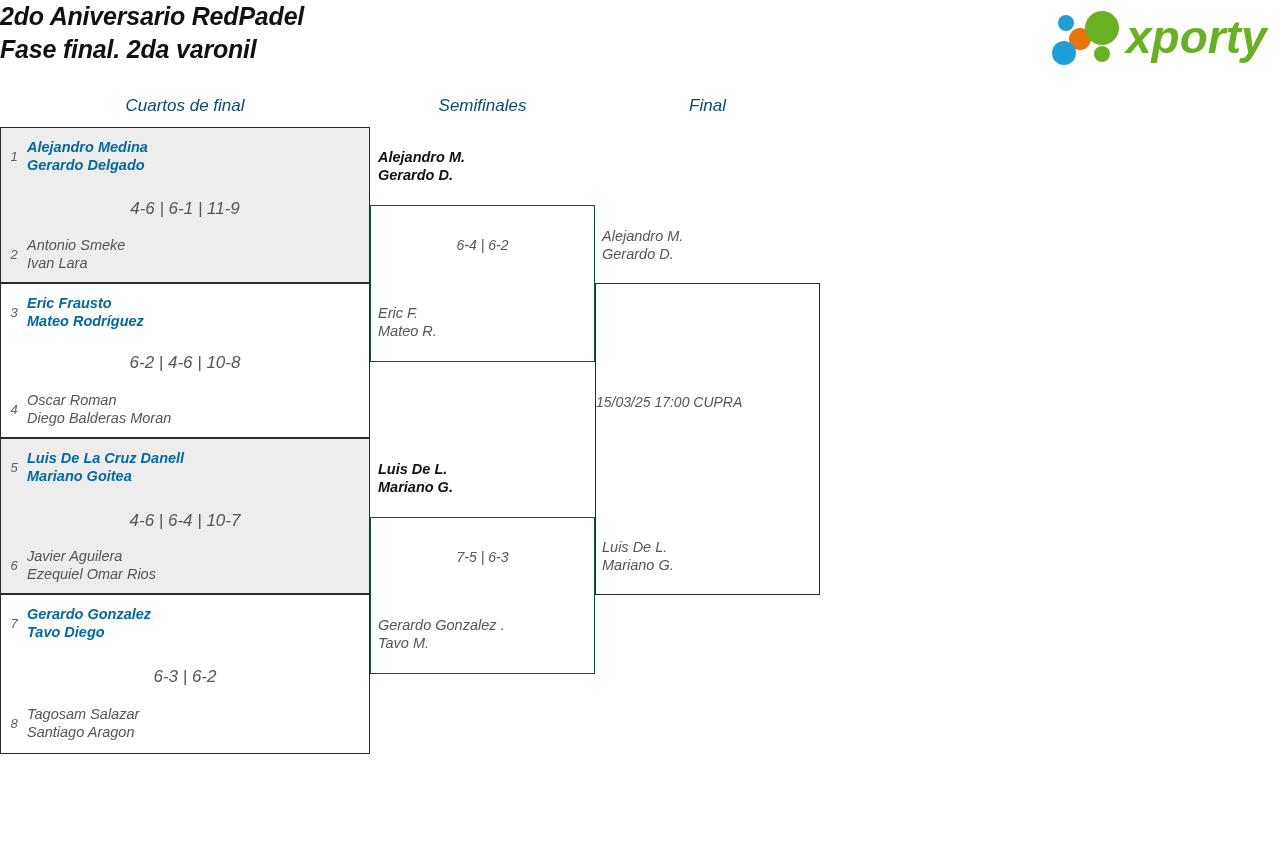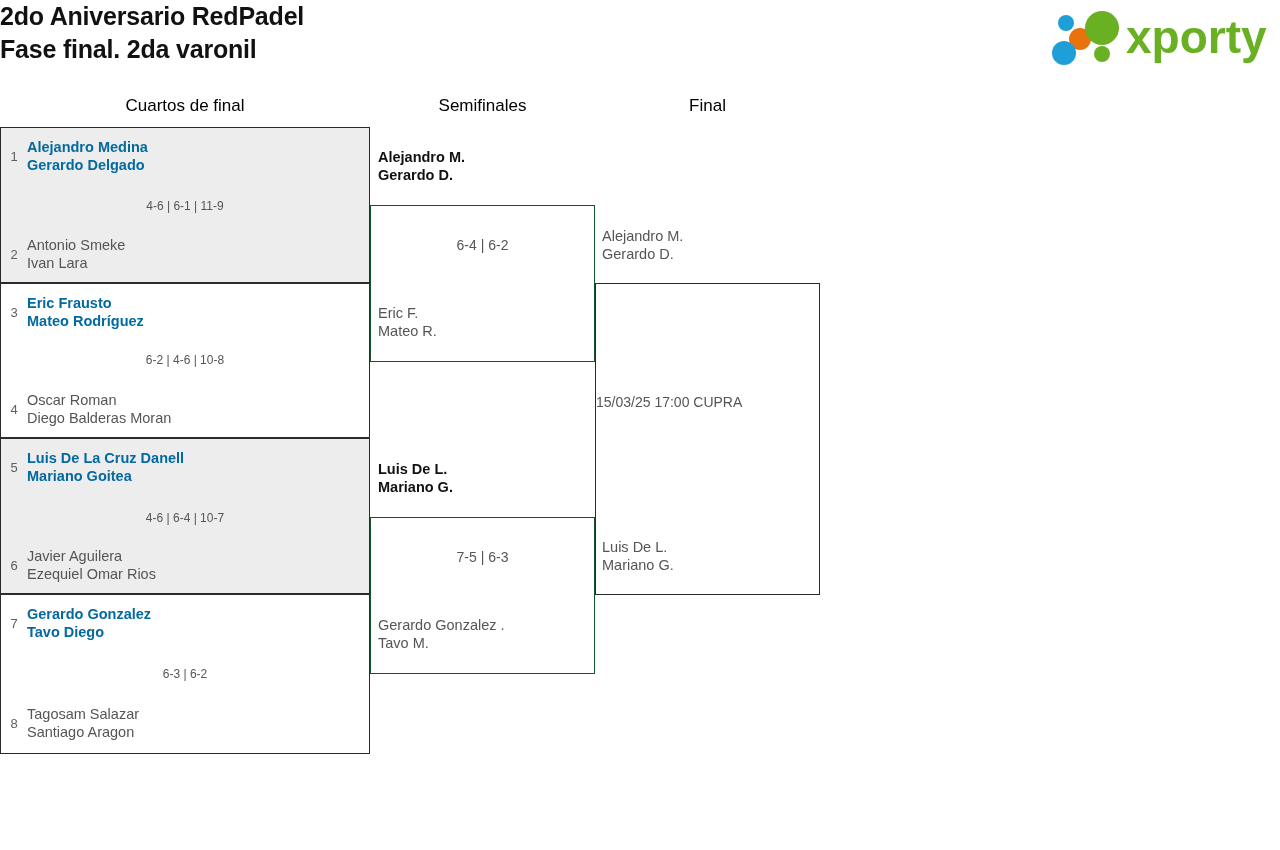"2do Aniversario RedPadel" #root { font-style: none -> italic }
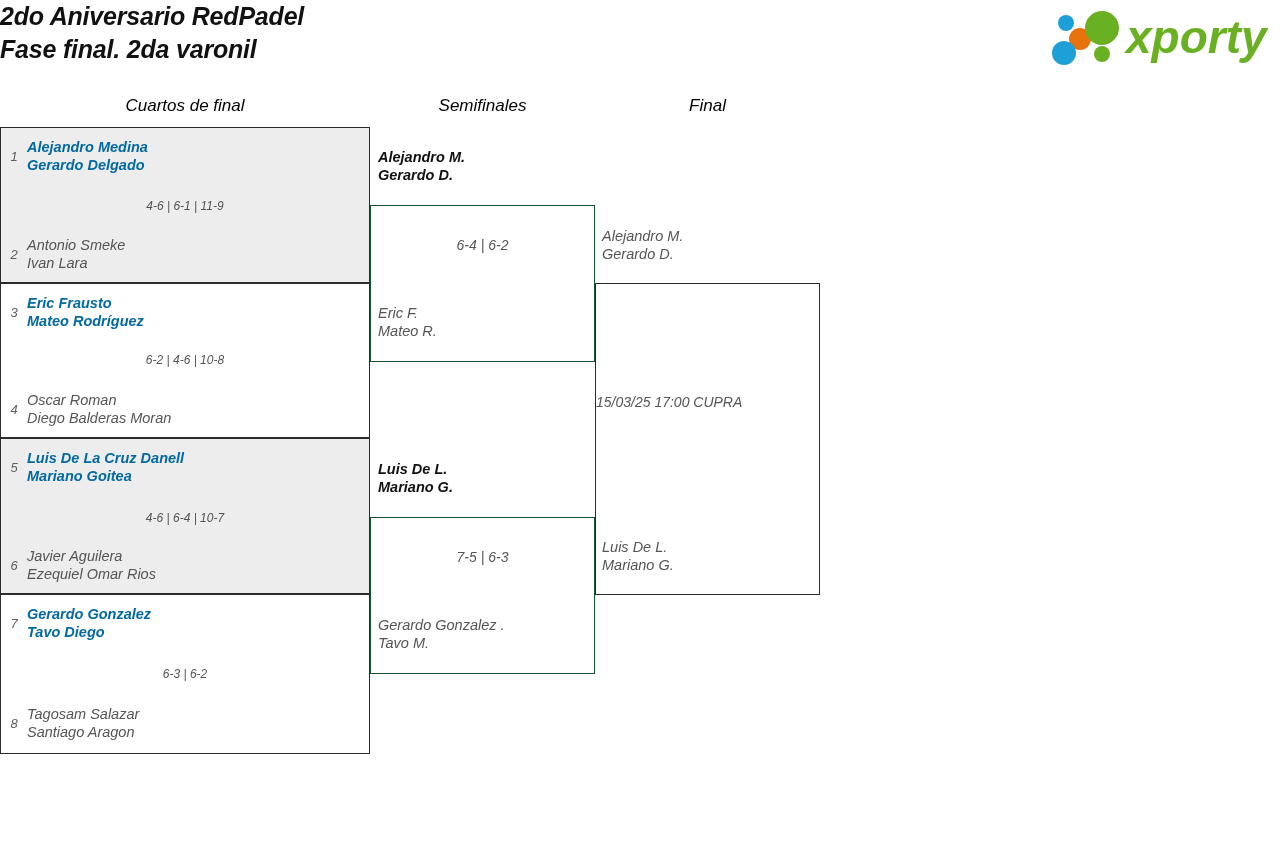"Cuartos de final" .round-header { color: #000000 -> #0c4a6e }
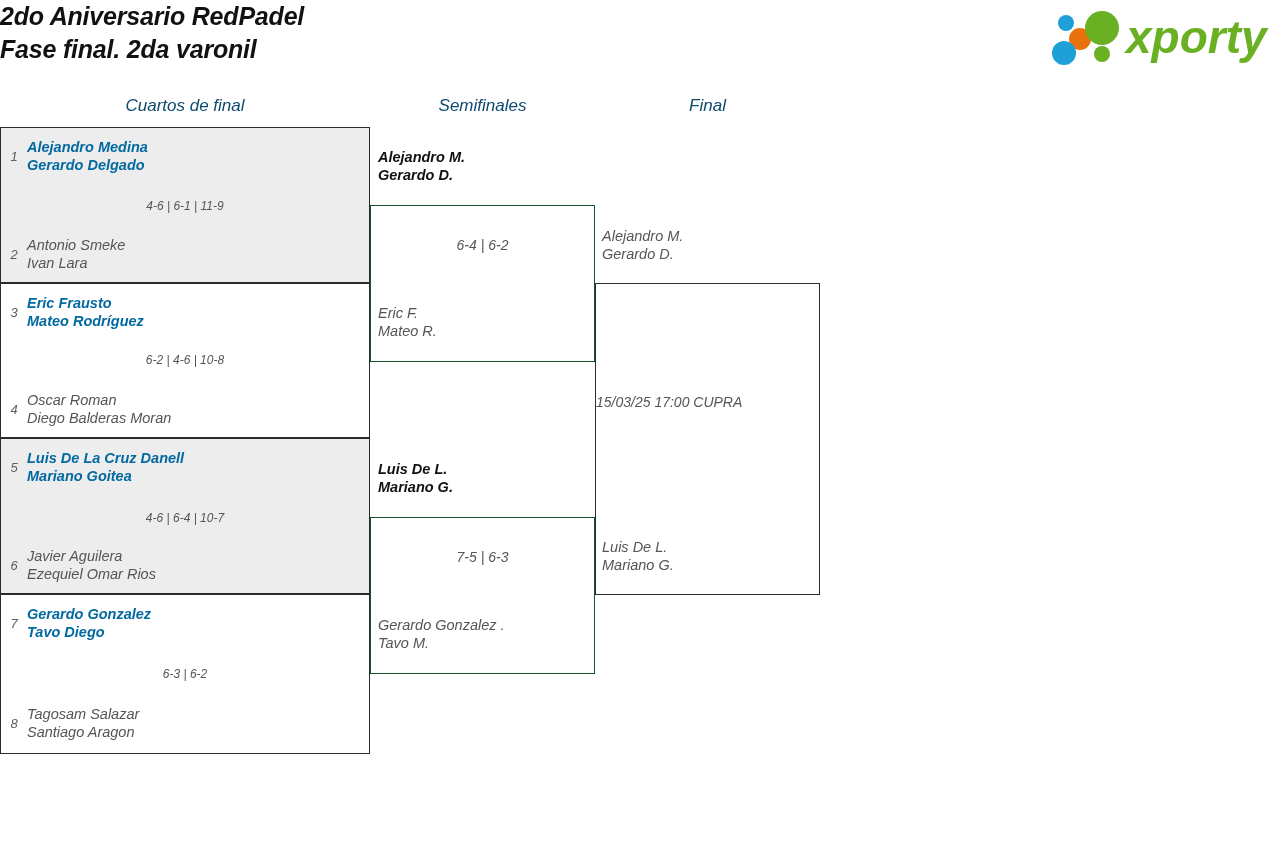"4-6 | 6-1 | 11-9" .qf-score { font-size: 12px -> 17px }
